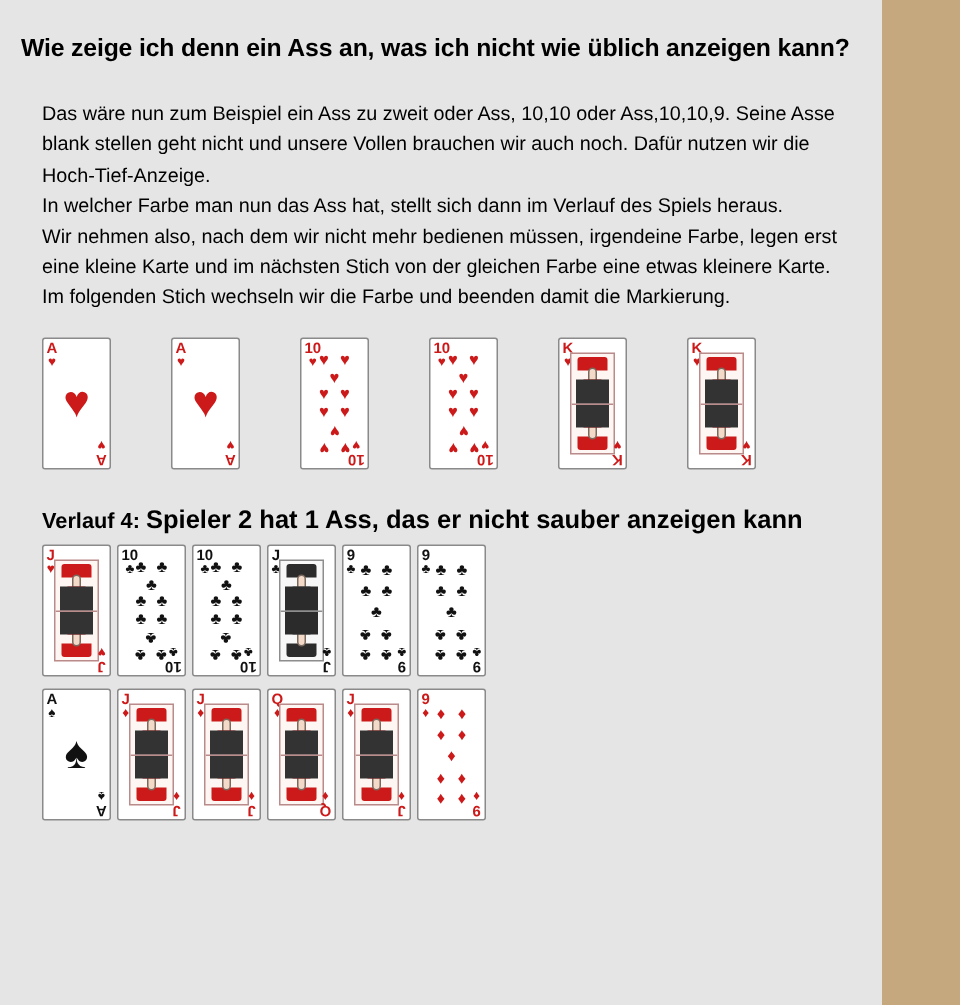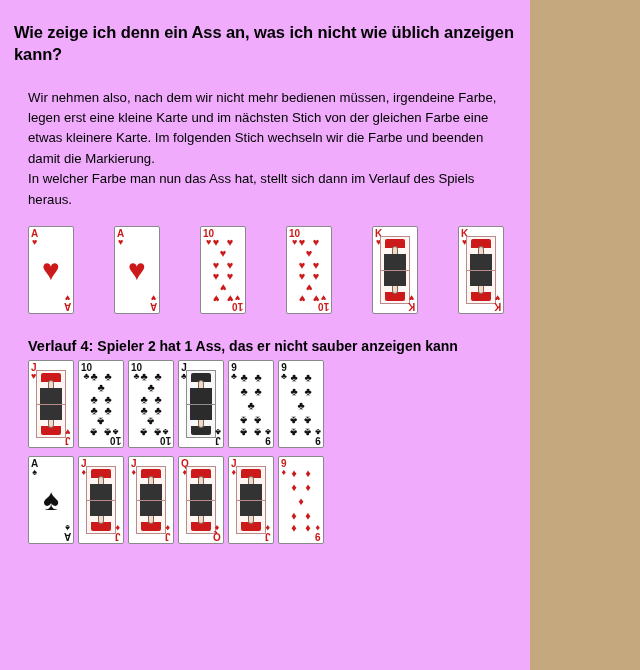"Wie zeige ich denn ein" .page { background: #f0abfc -> #e5e5e5; width: 530px -> 588px }
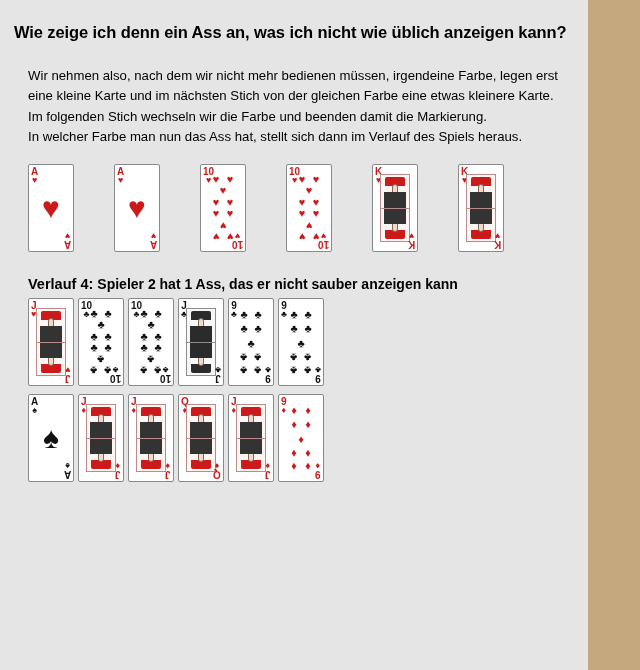"Das wäre nun zum Beispiel" p { html: none -> <p>Das wäre nun zum Beispiel ein Ass zu zweit oder Ass, 10,10 oder Ass,10,10,9. Seine Asse blank stellen geht nicht und unsere Vollen brauchen wir auch noch. Dafür nutzen wir die Hoch-Tief-Anzeige.</p> }
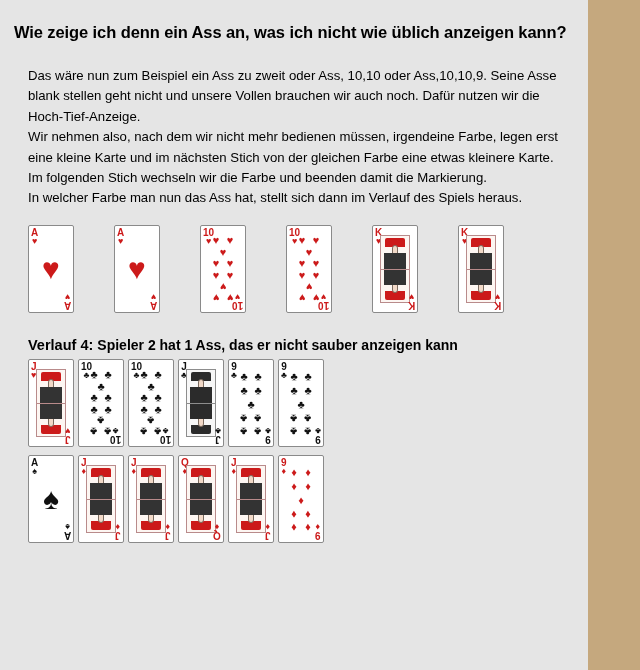"Wir nehmen also, nach dem" p { order: before "In welcher Farbe man nun" -> after "In welcher Farbe man nun" }
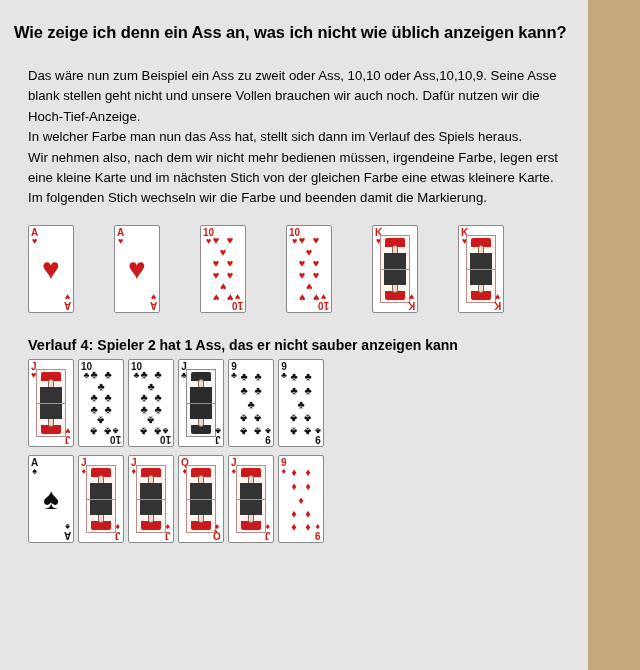"Spieler 2 hat 1 Ass," .row-label .sub { font-size: 14px -> 17px }
